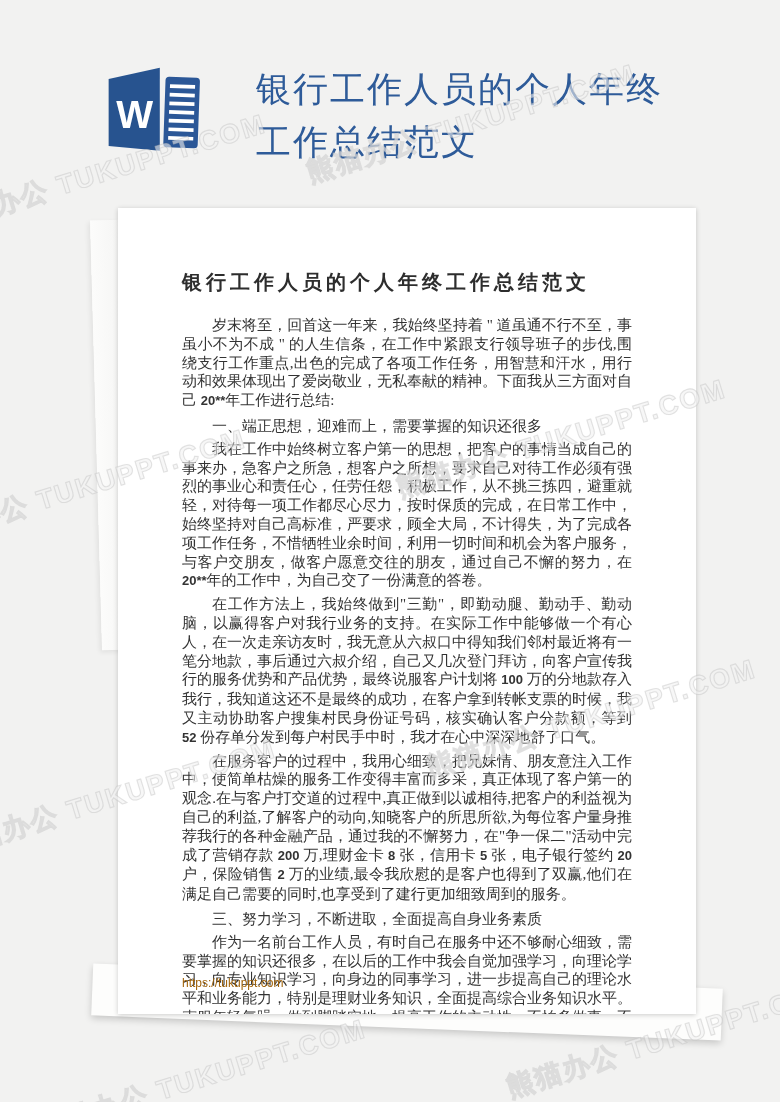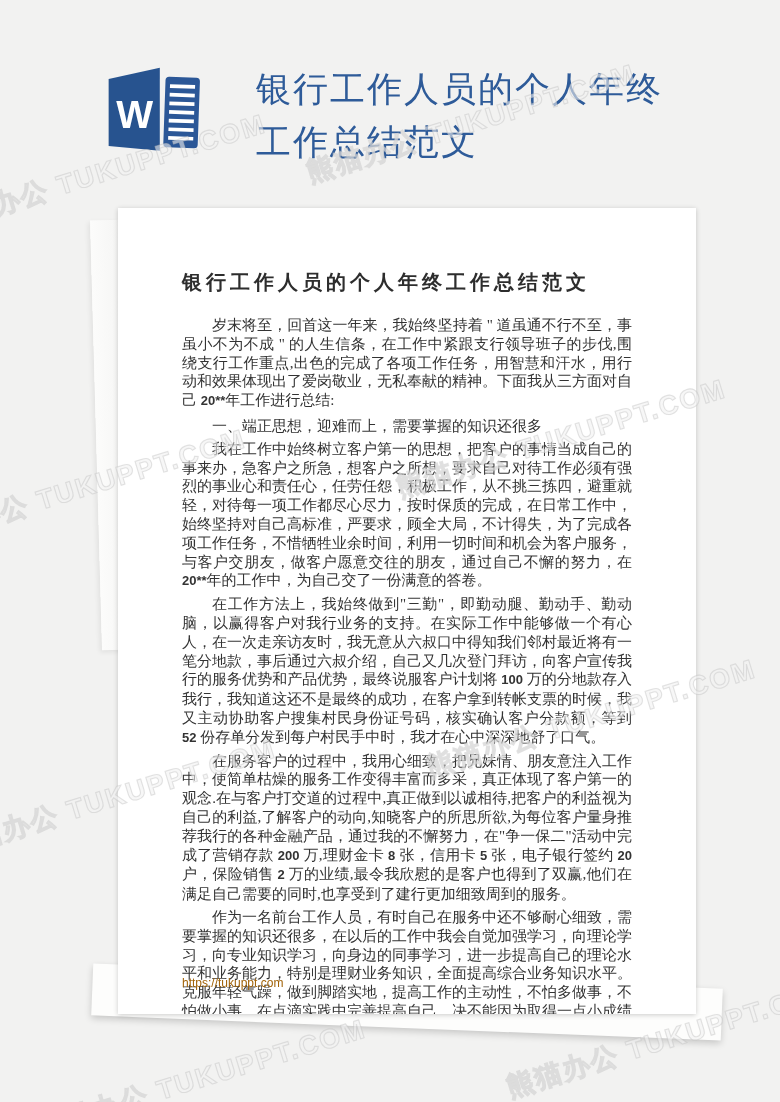"三、努力学习，不断进取，全面提高自身业务素质" h3.doc-h { html: none -> <h3>三、努力学习，不断进取，全面提高自身业务素质</h3> }
